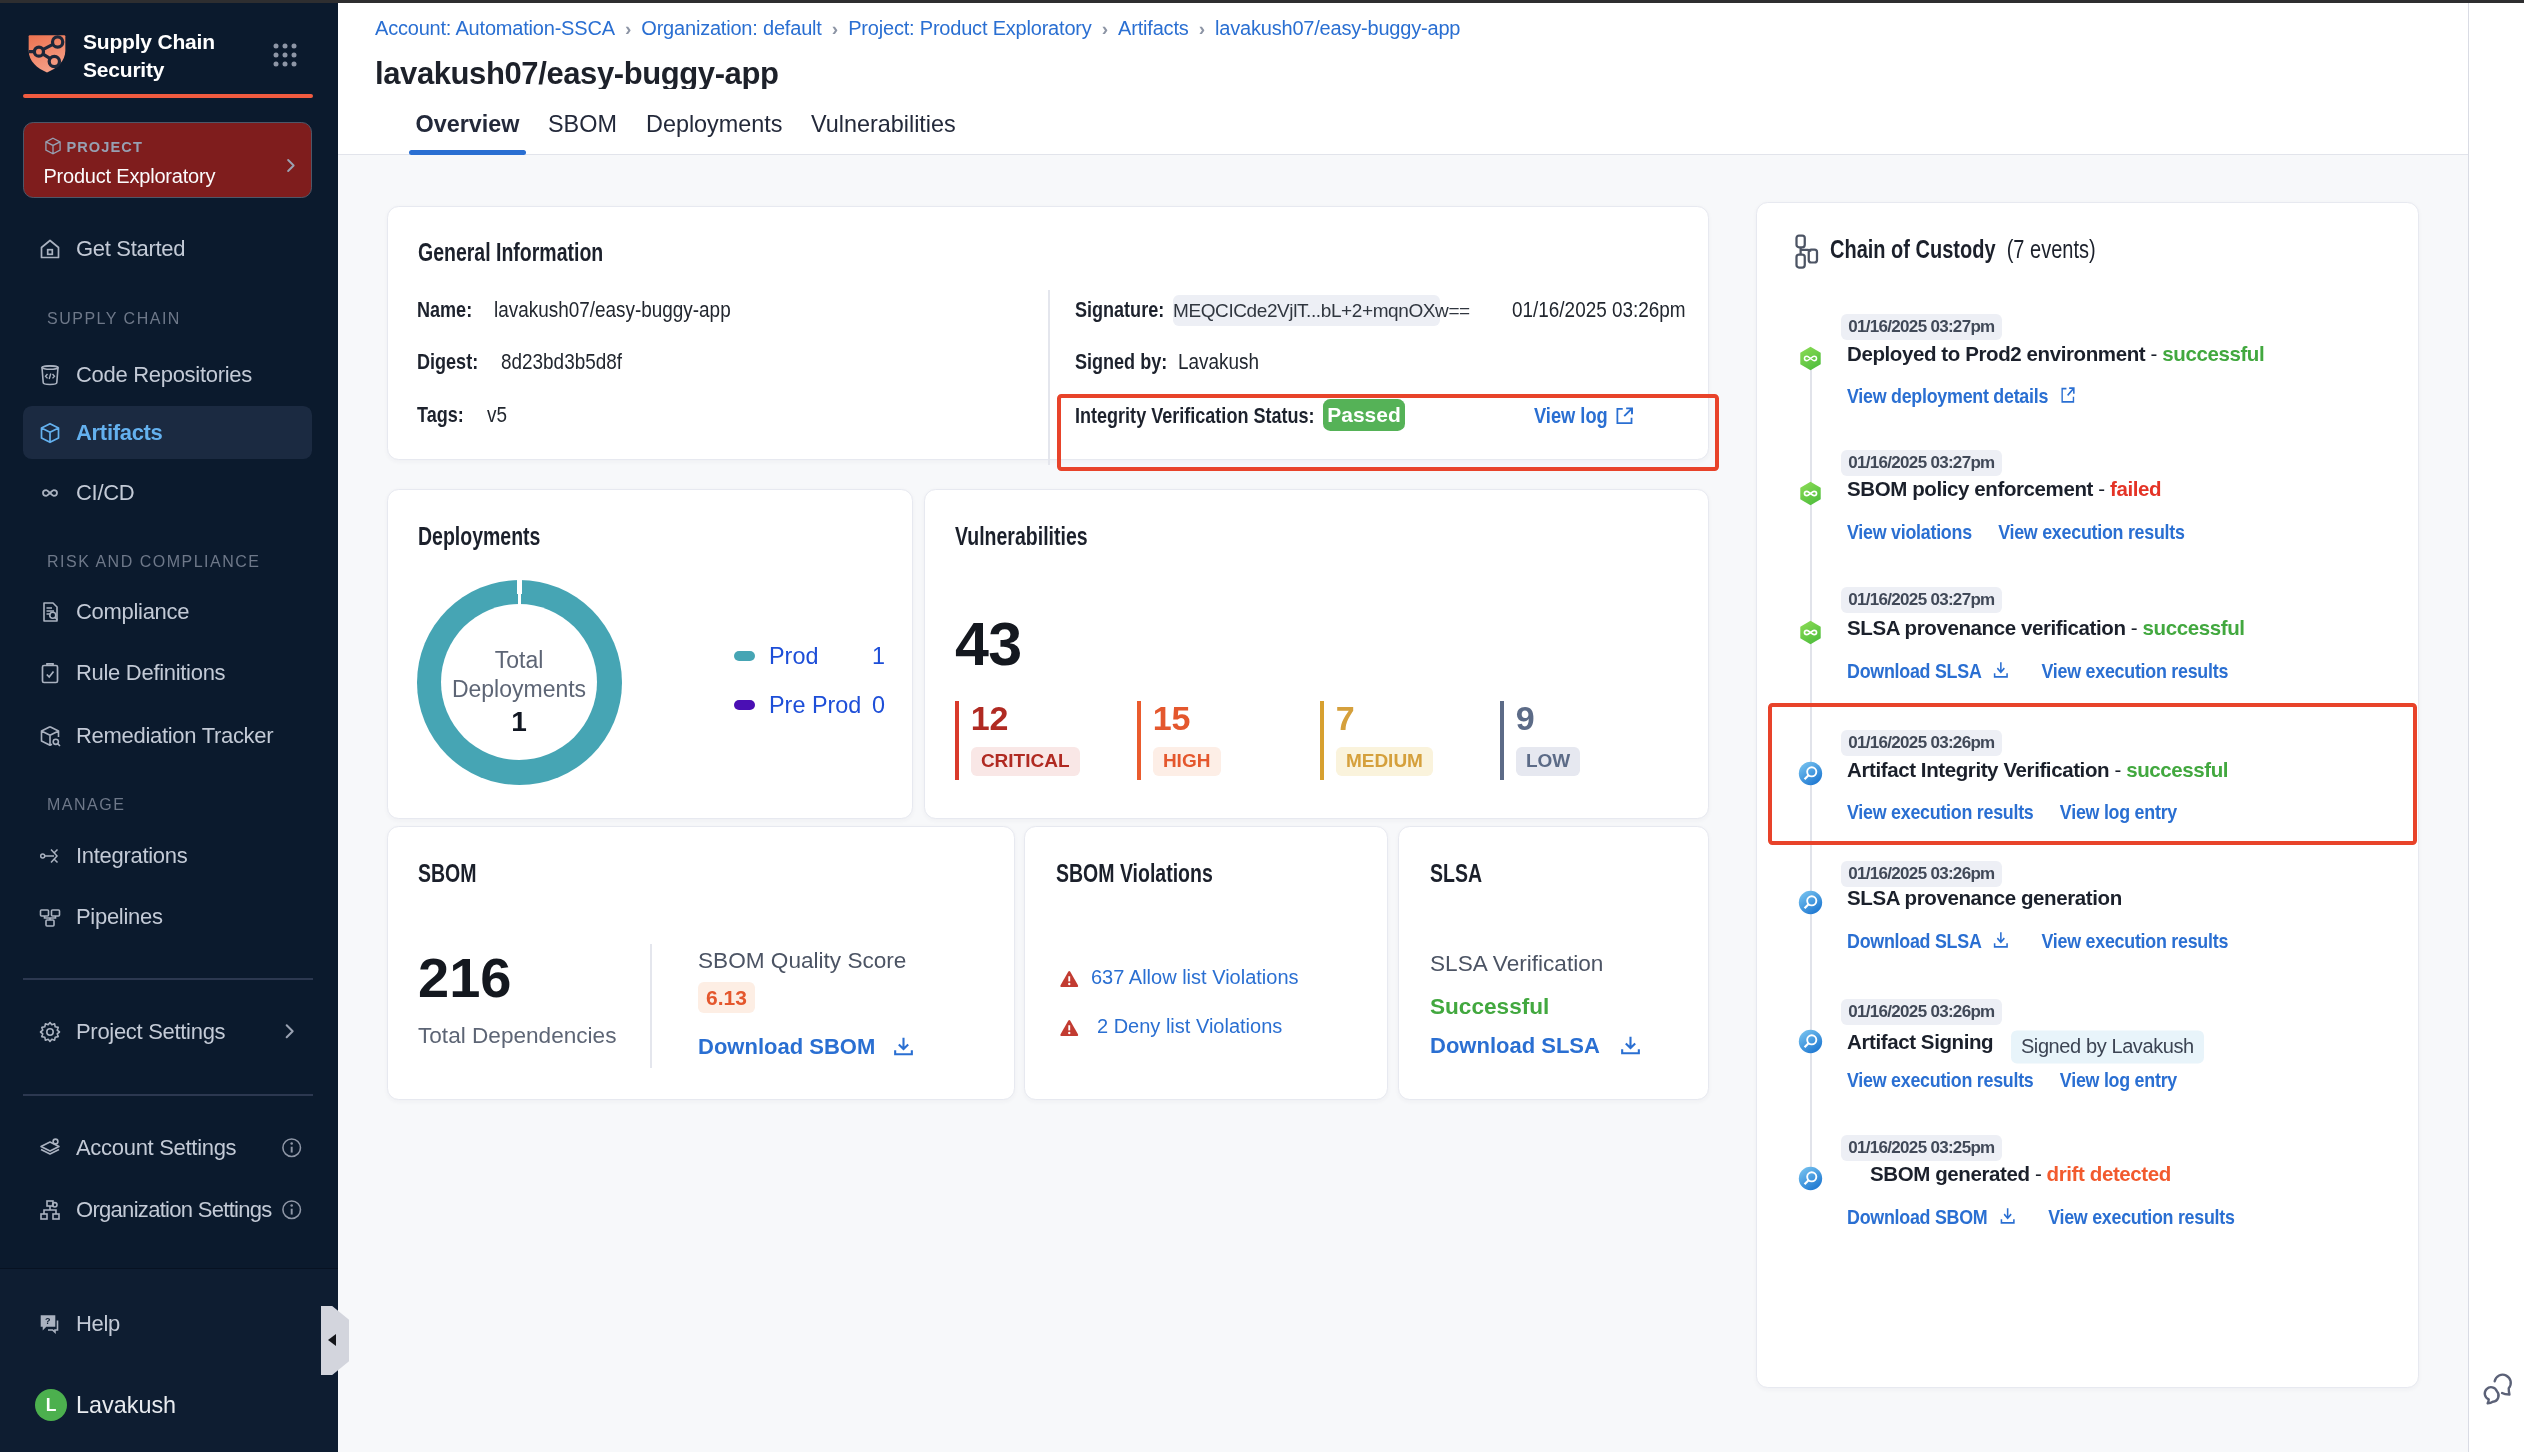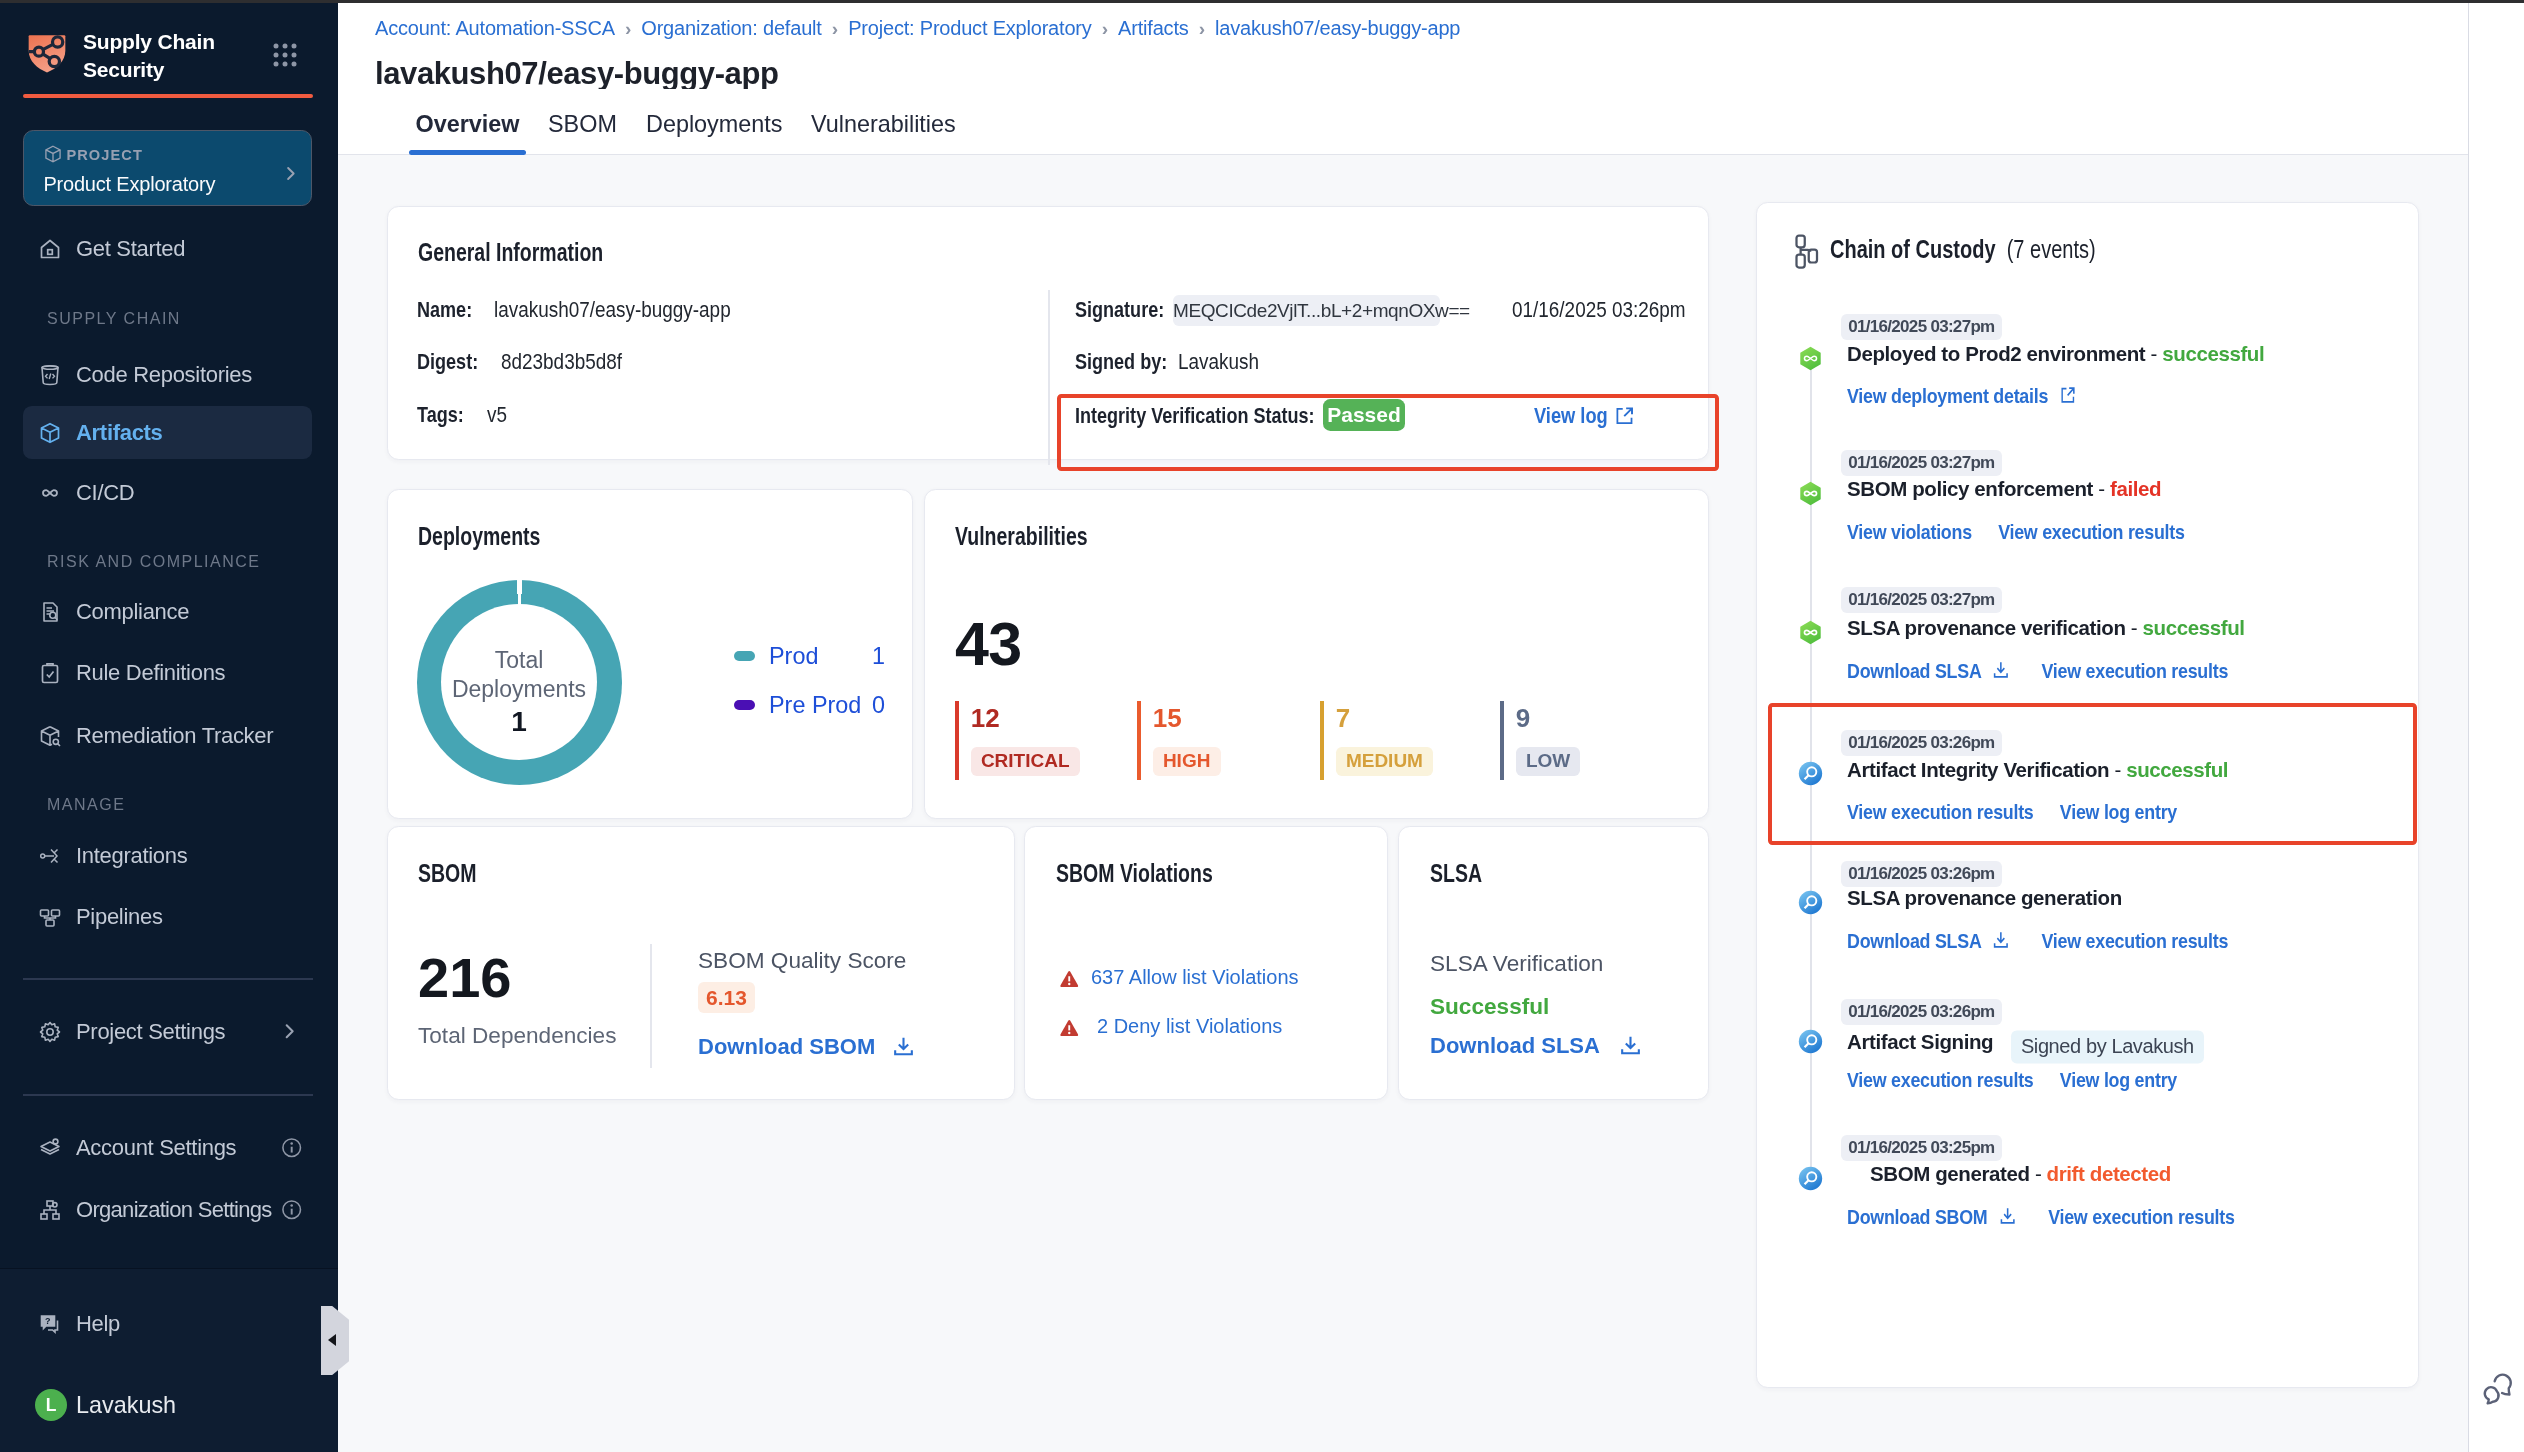"PROJECT" #projcard { background: #0c4a6e -> #7f1d1d; top: 130px -> 122px }
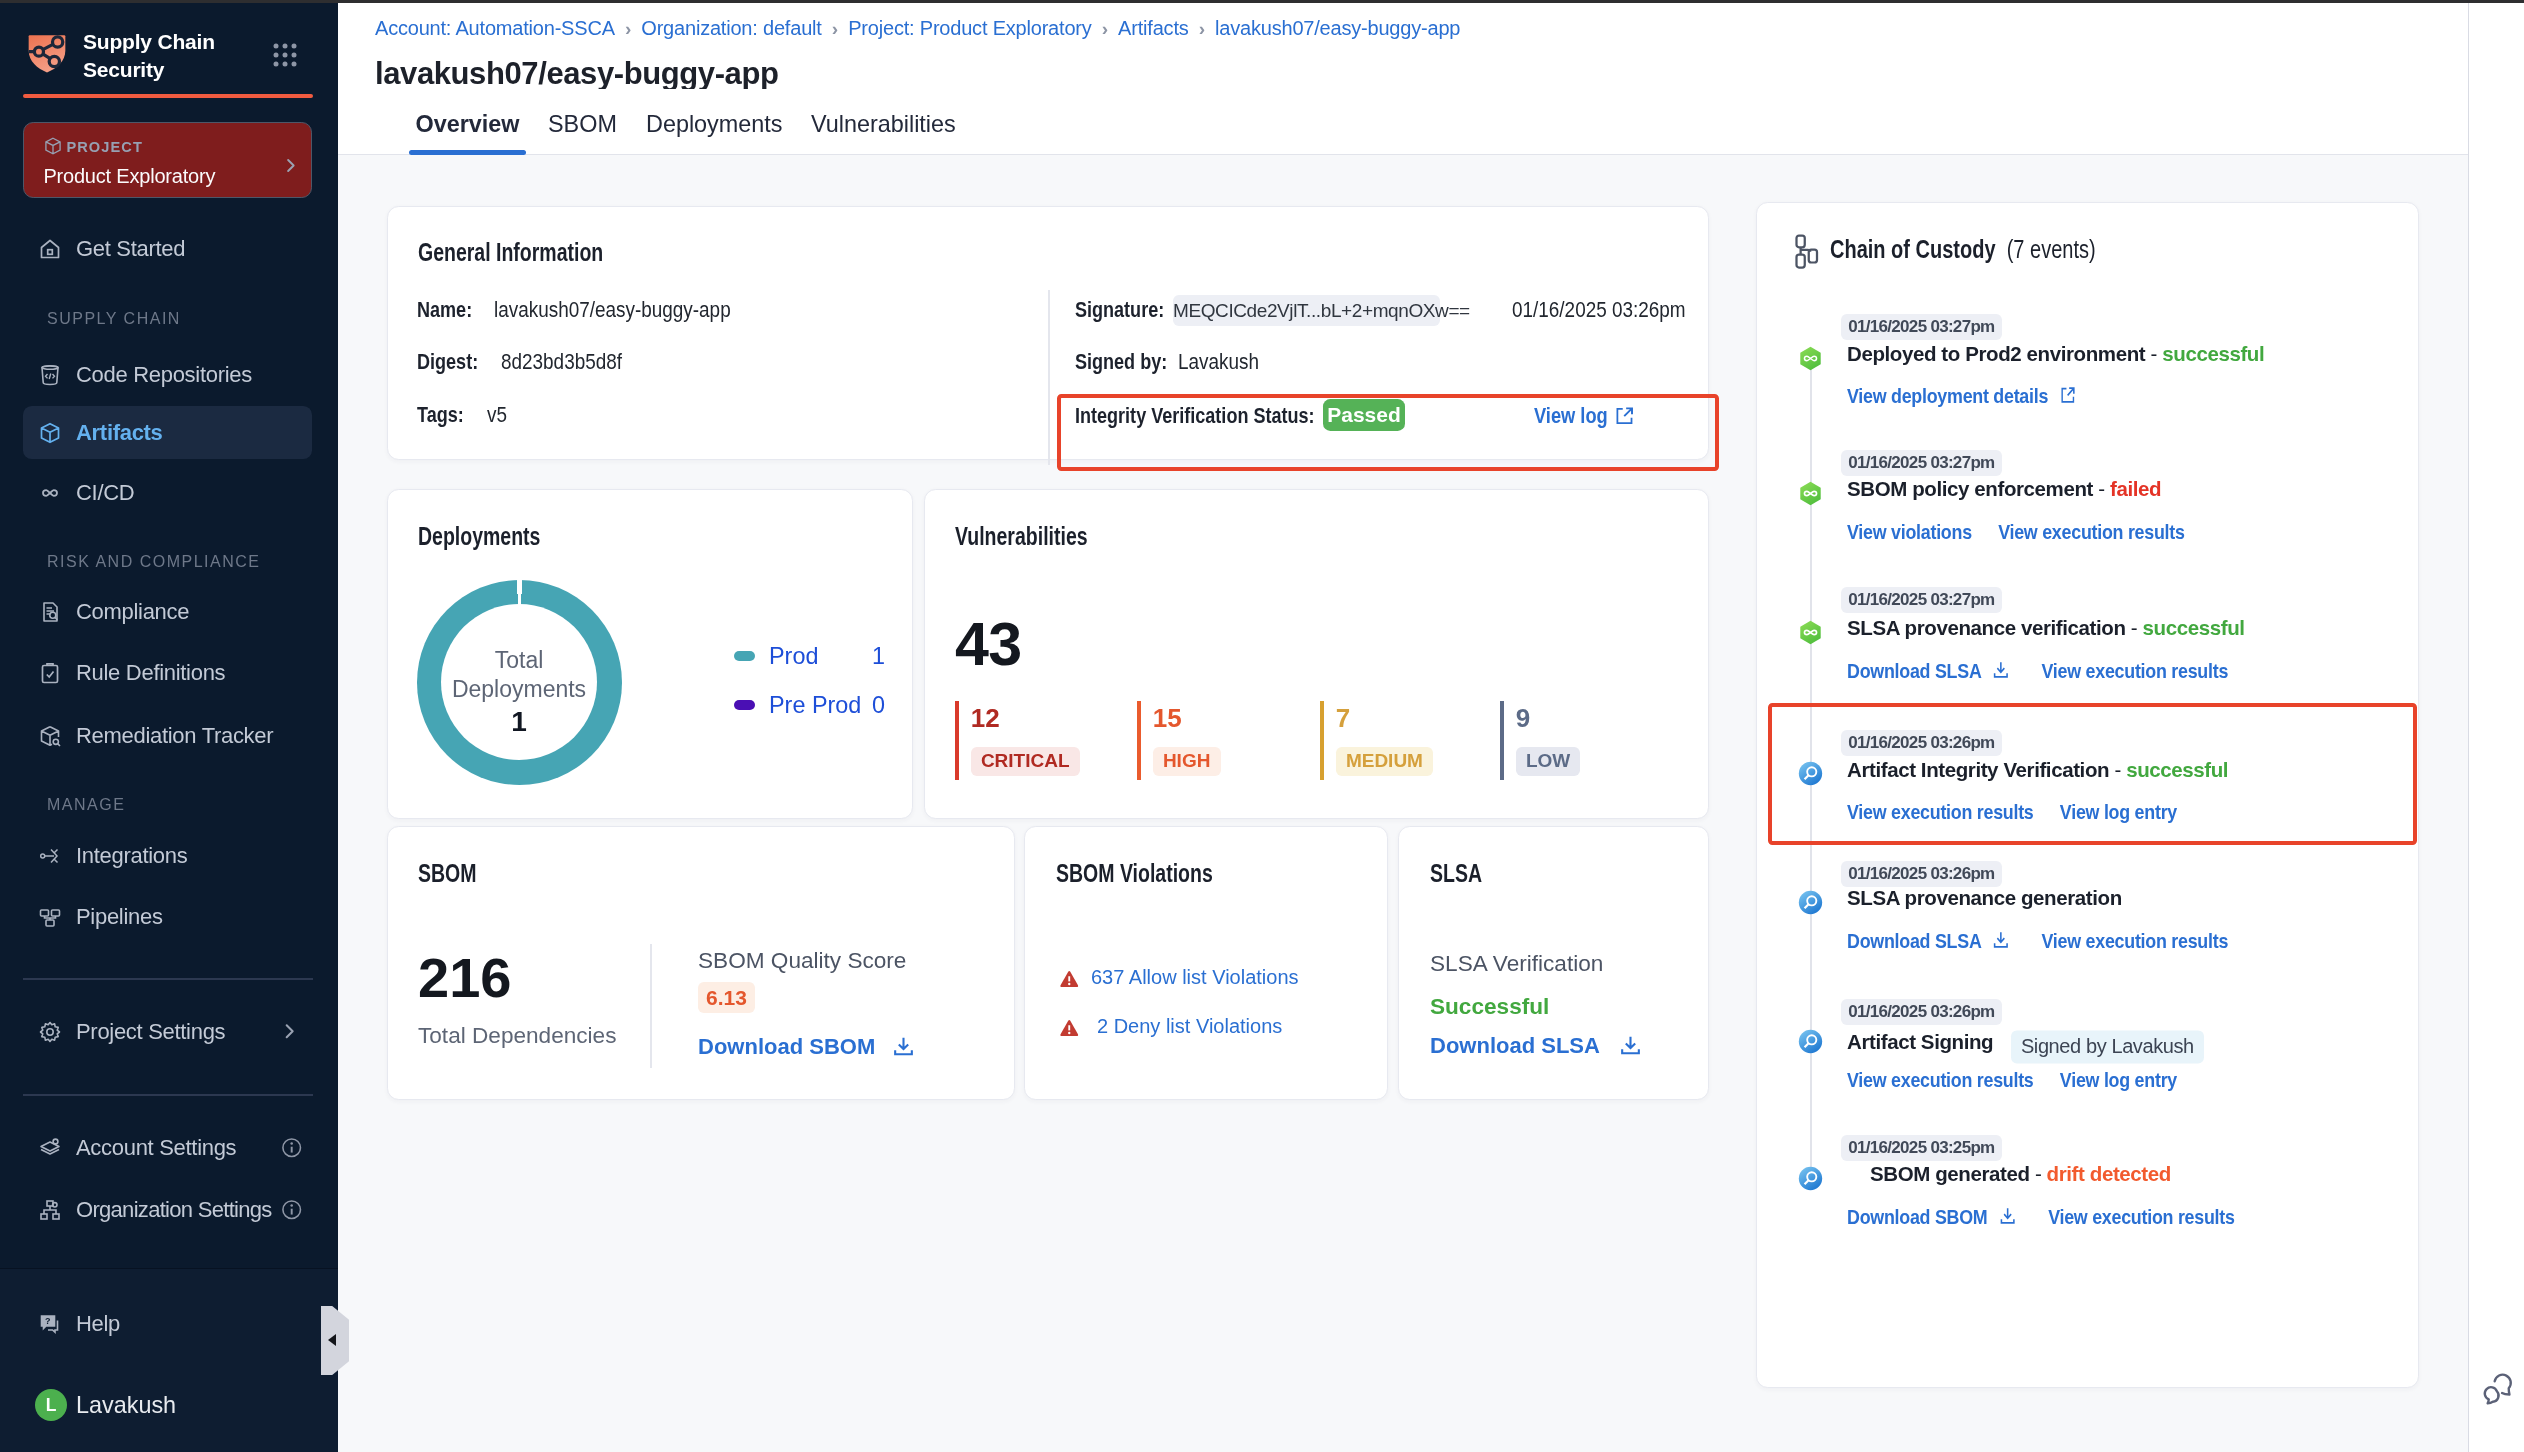"12" .vstat .n { font-size: 26px -> 34px }
